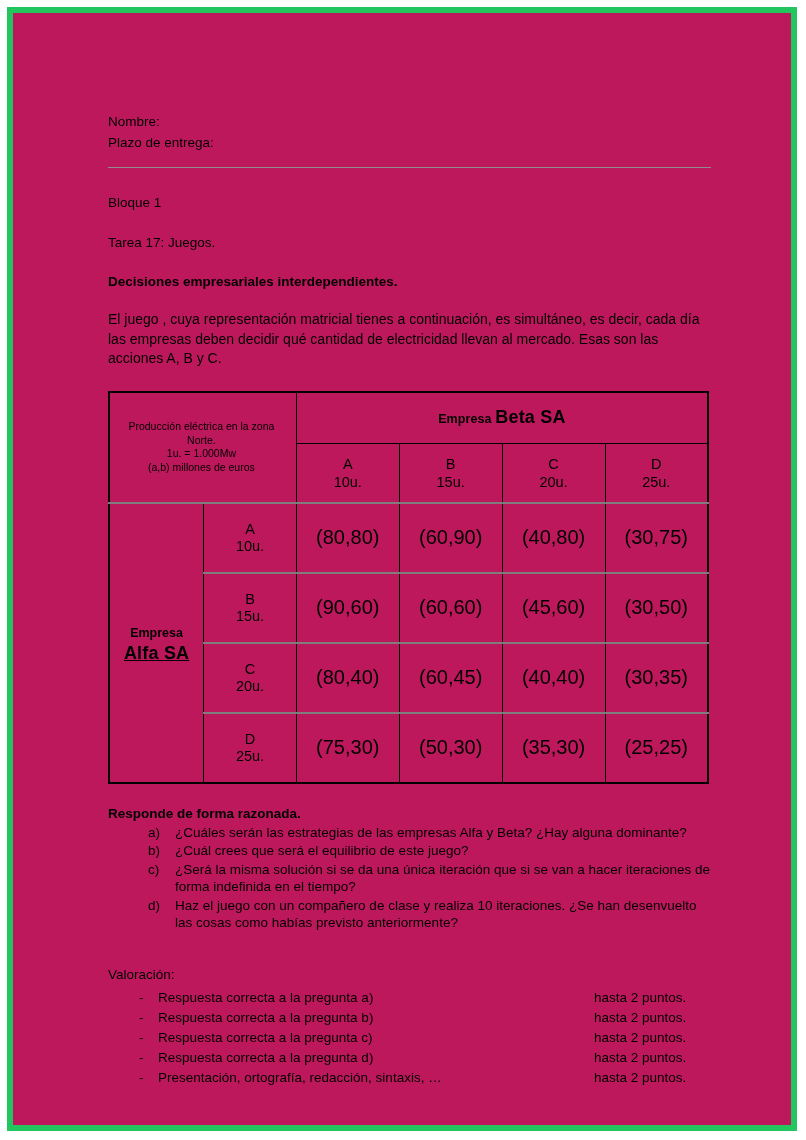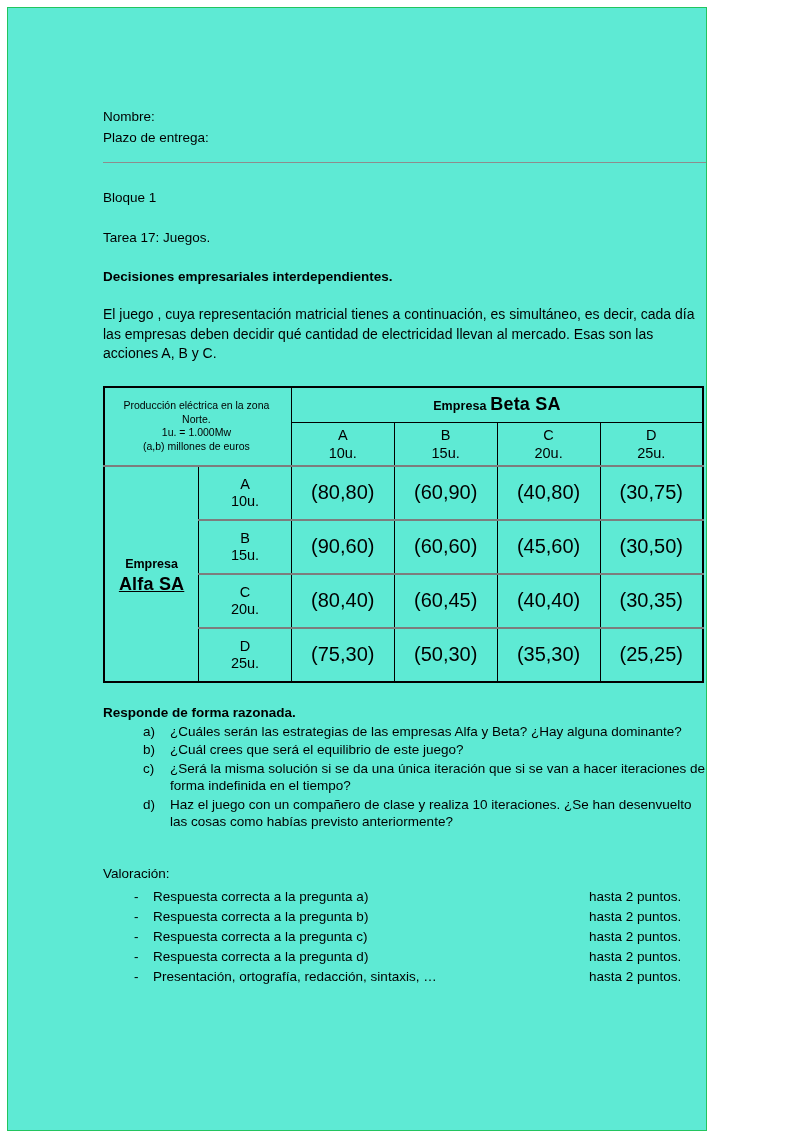"Nombre:" .page-frame { background: #5eead4 -> #be185d; border: 1px solid #22c55e -> 6px solid #22c55e; width: 700px -> 790px }
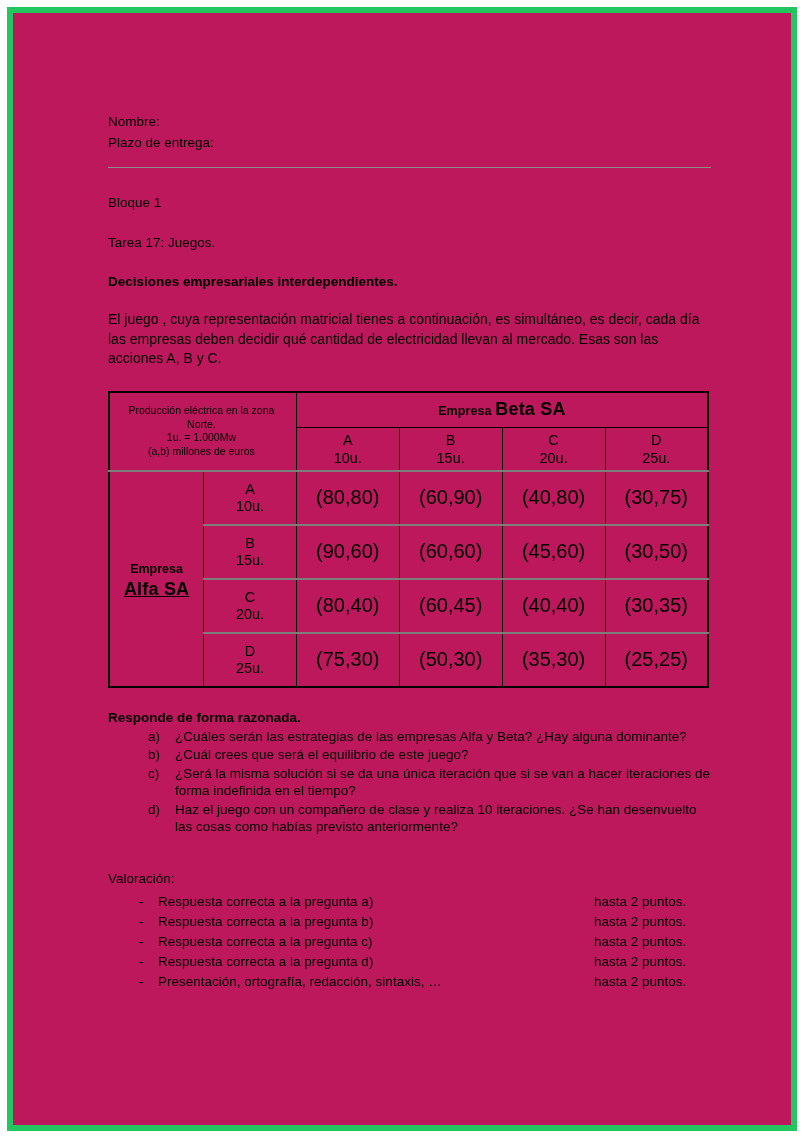"Empresa Beta SA" table.matrix td { padding: 0 -> 8px }
